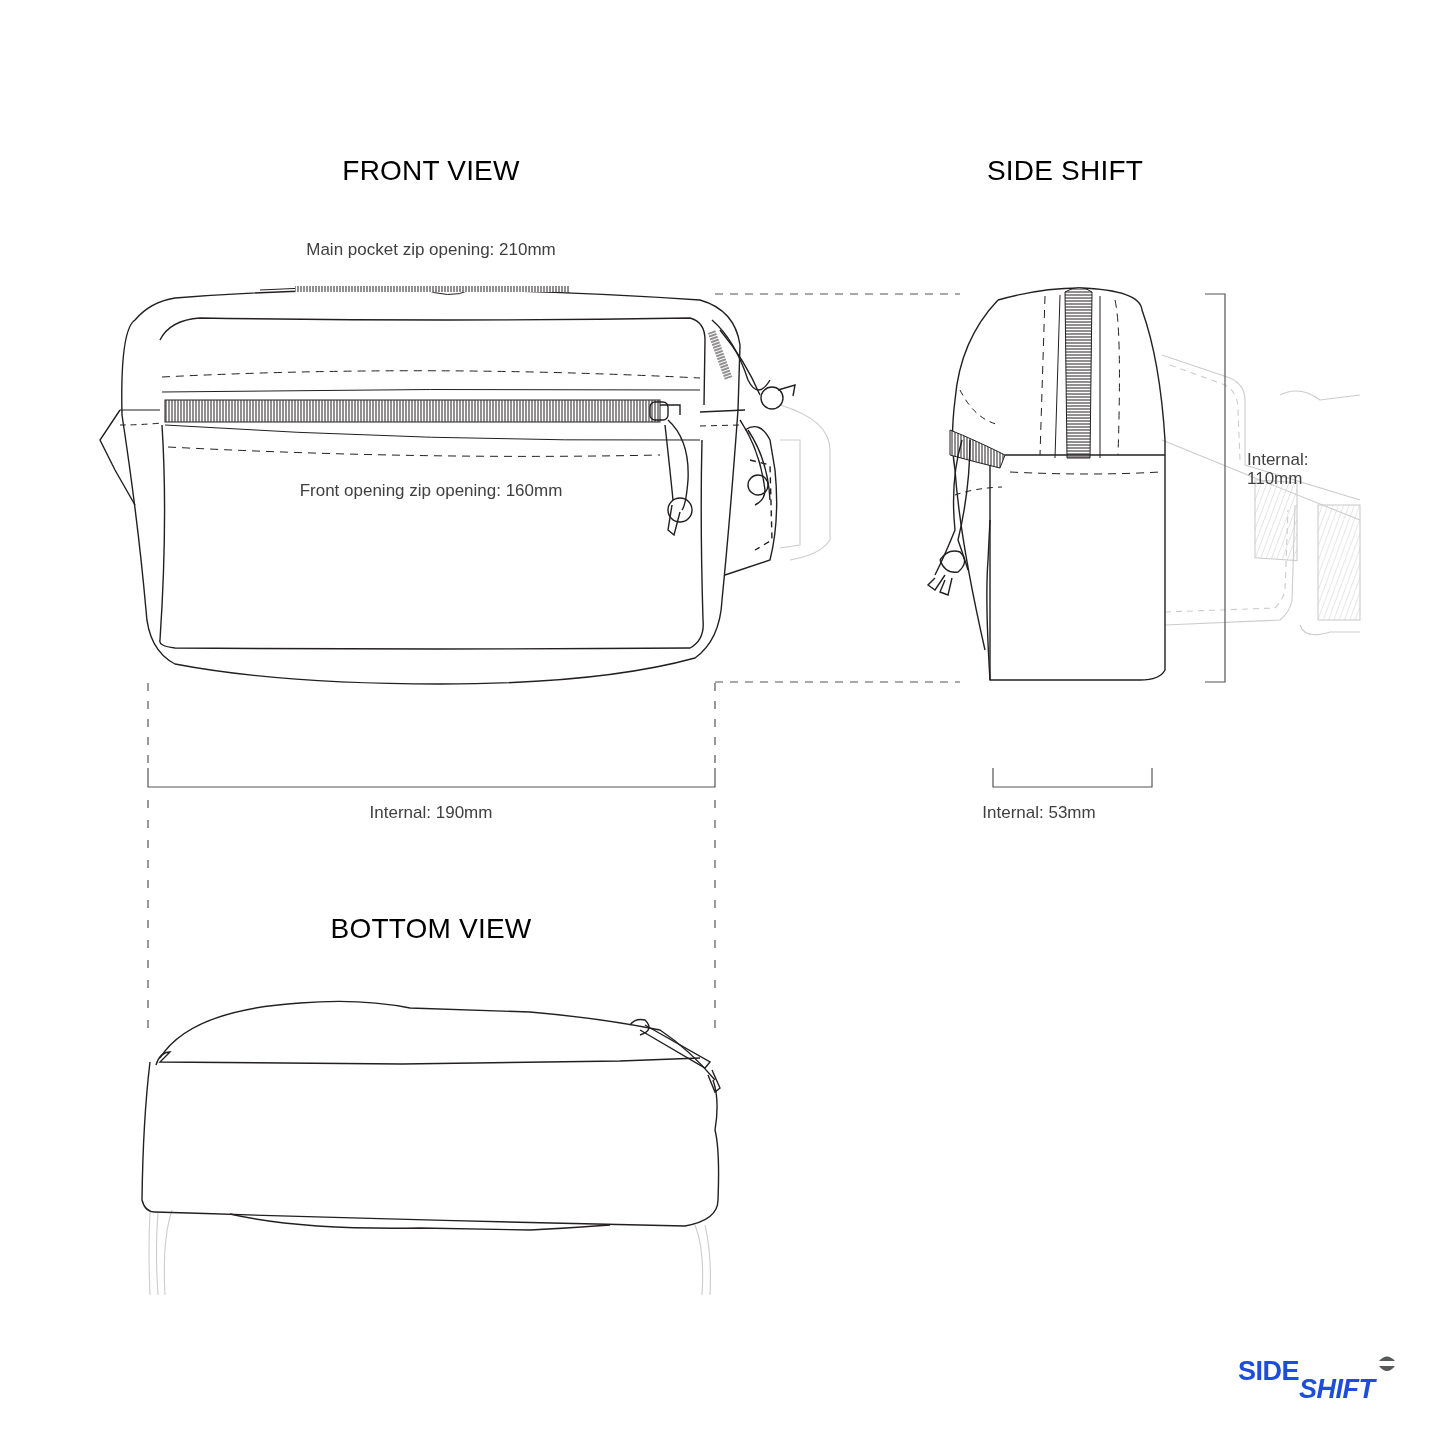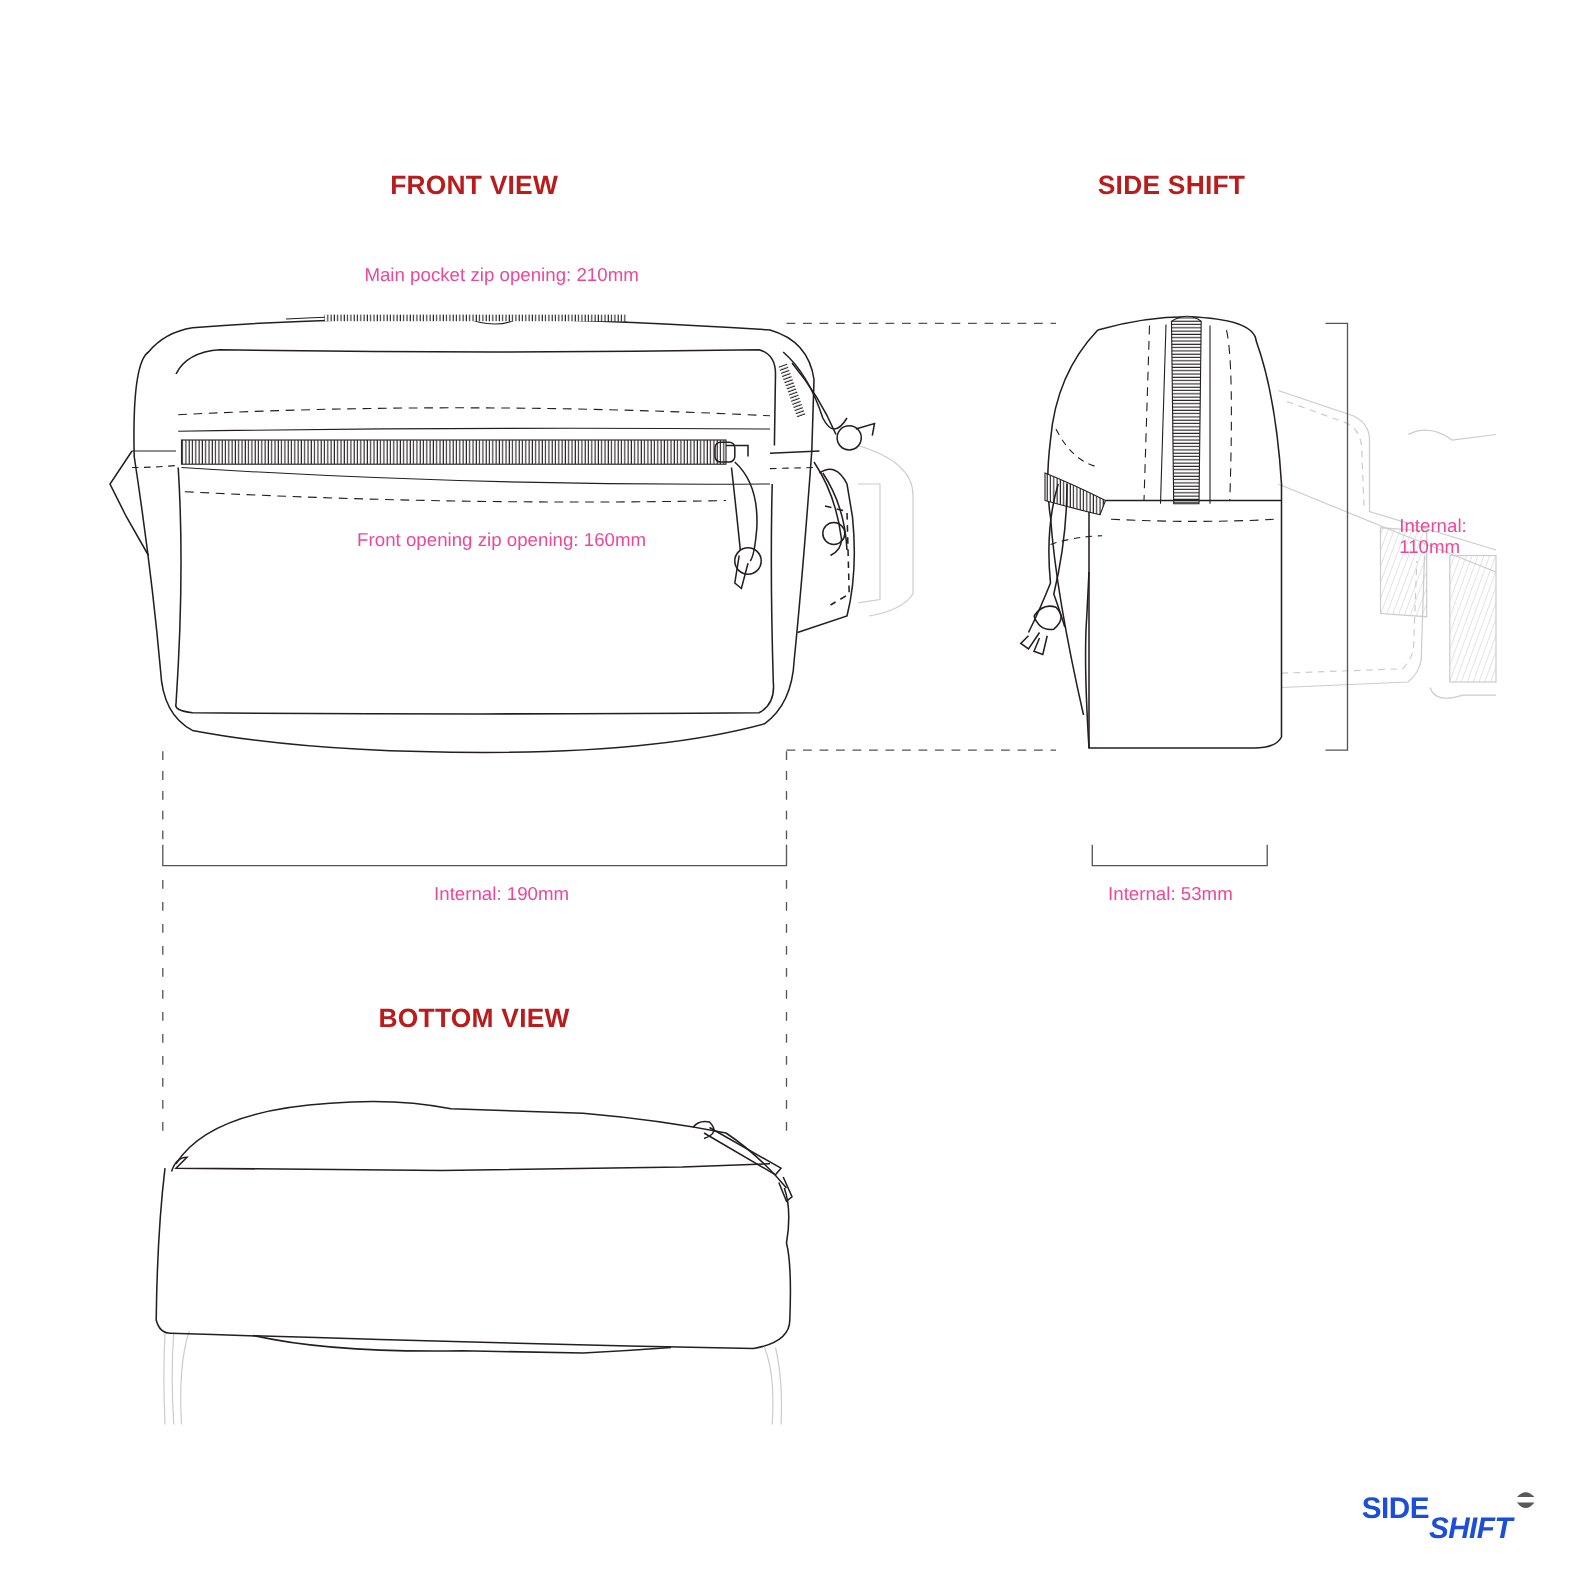"FRONT VIEW" .heading { color: #b91c1c -> #000000; font-size: 24px -> 28px; font-weight: bold -> normal }
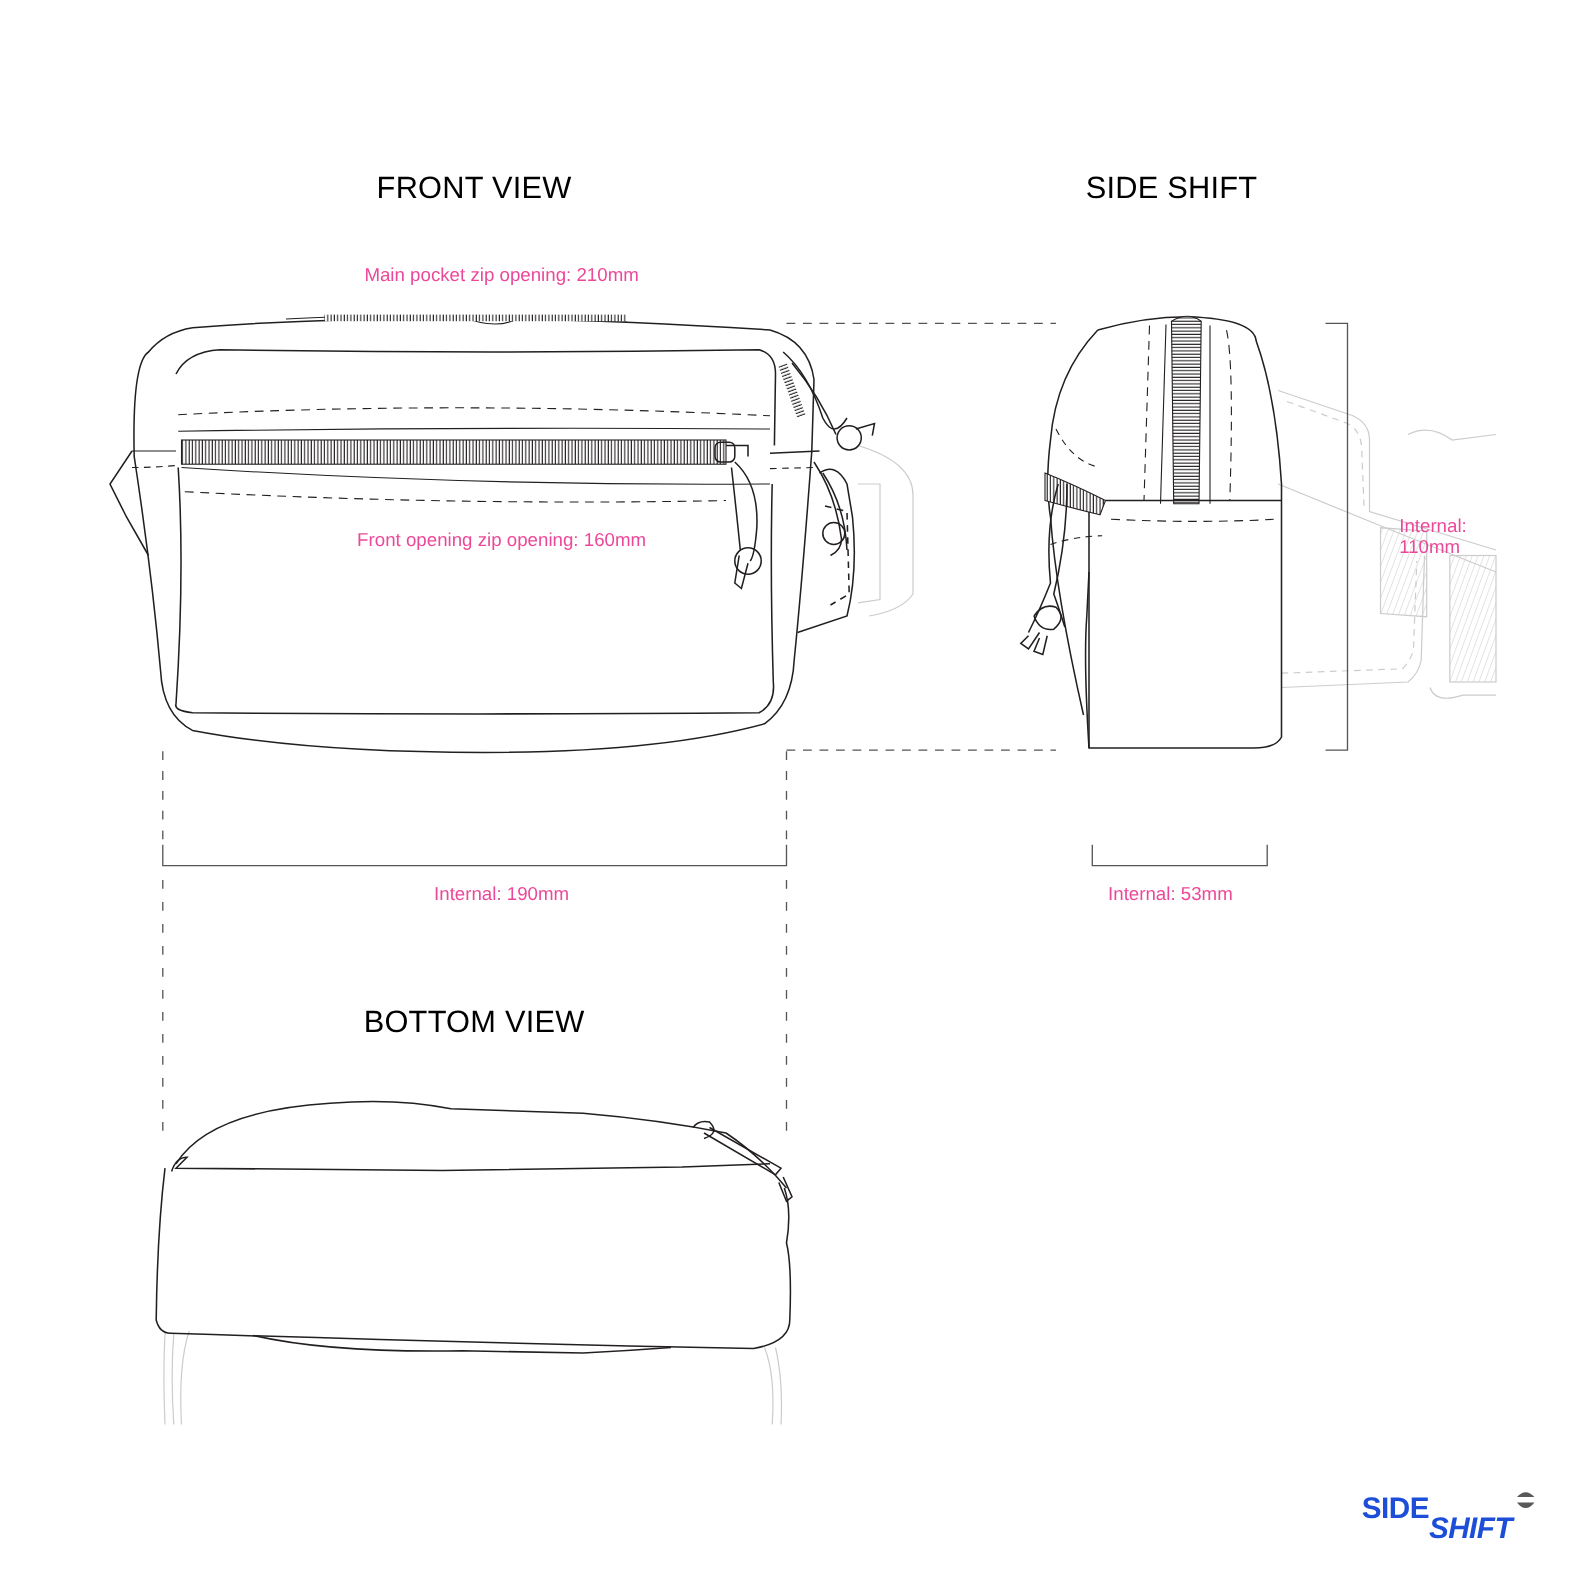"Main pocket zip opening: 210mm" .label { color: #ec4899 -> #404040; margin-left: 25px -> none }
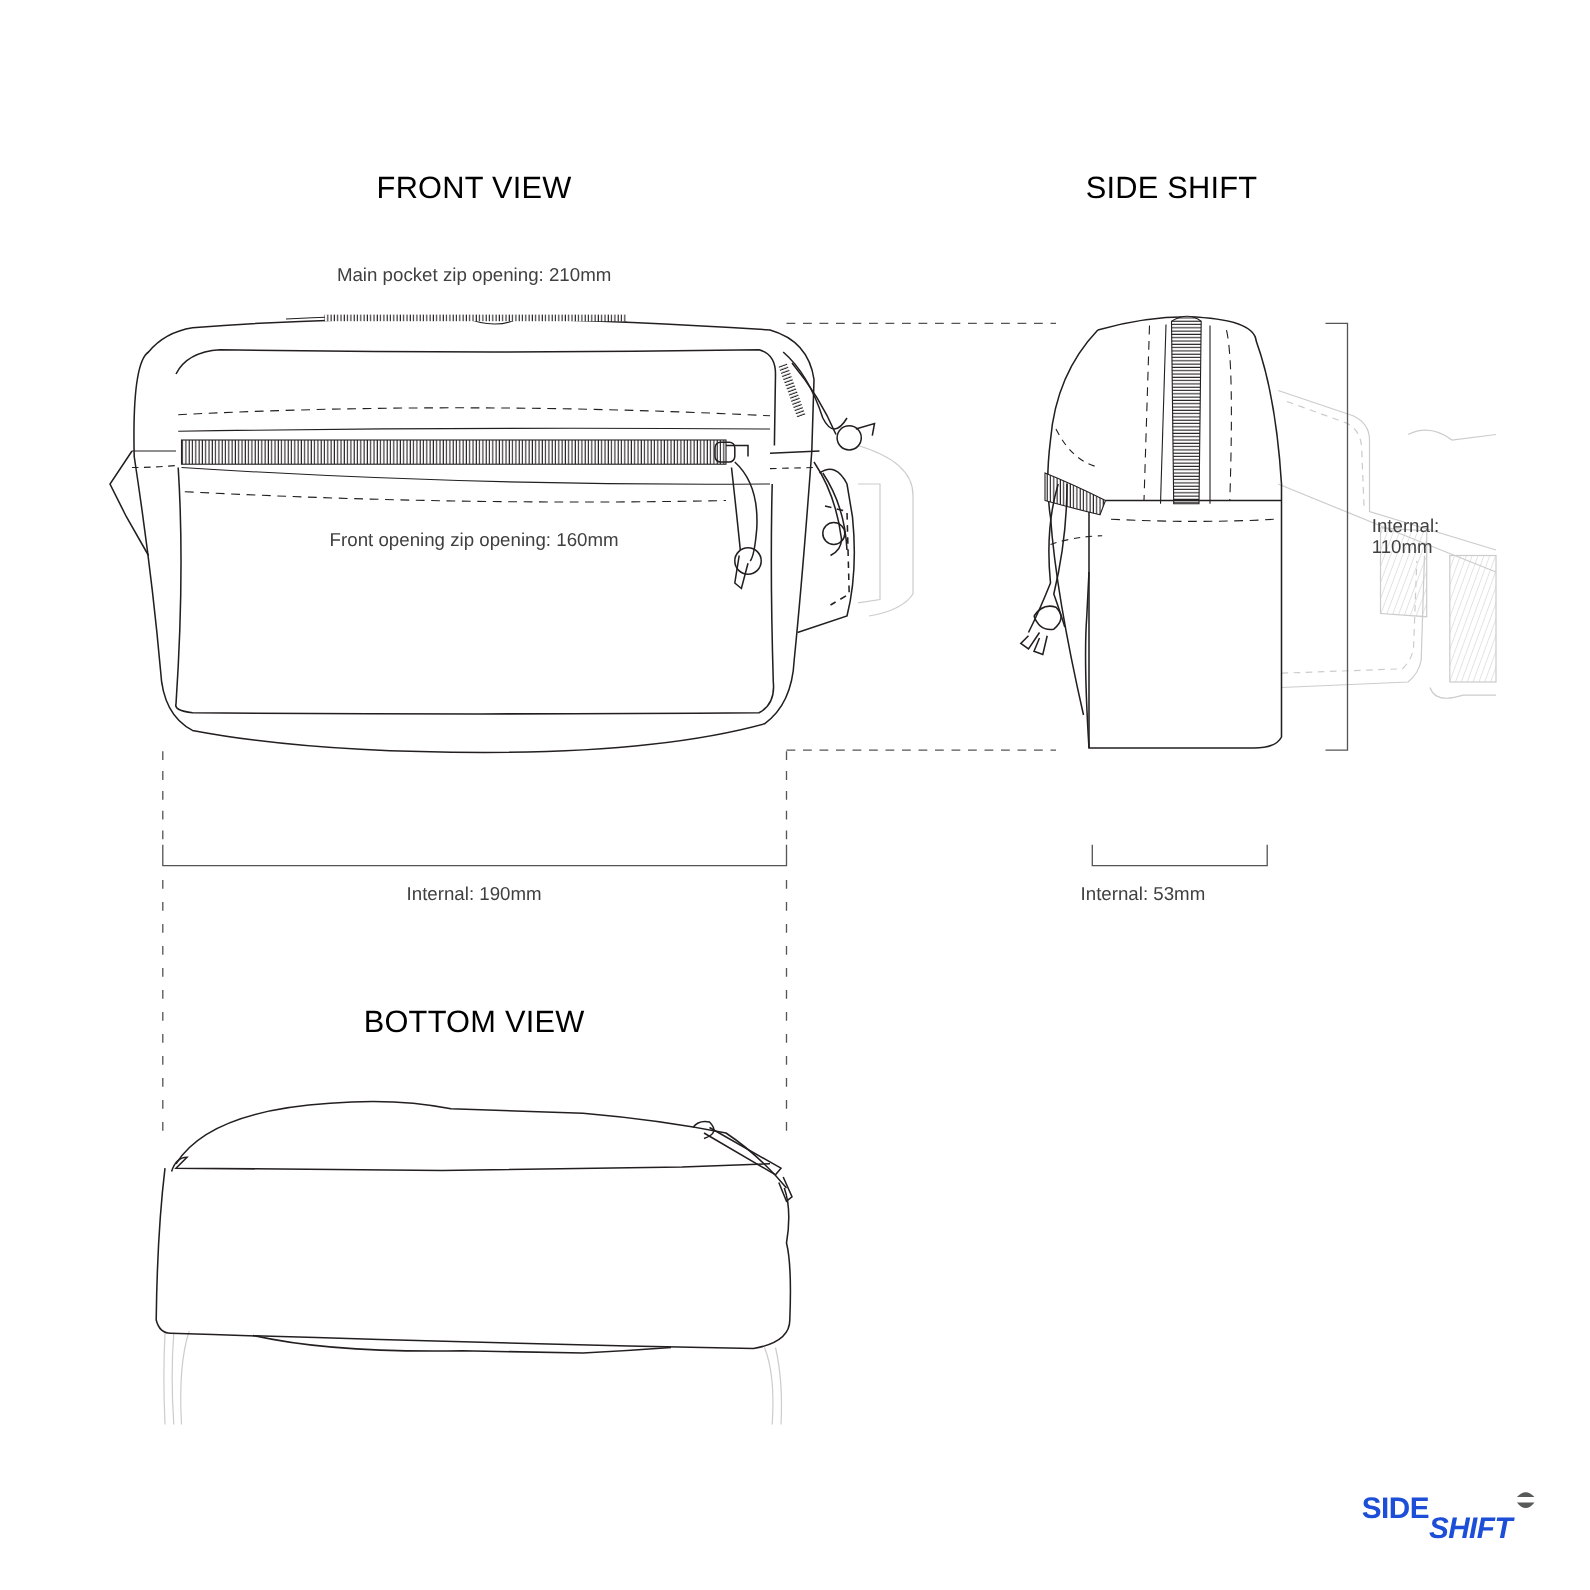"Internal:" div.label { top: 469px -> 450px }
